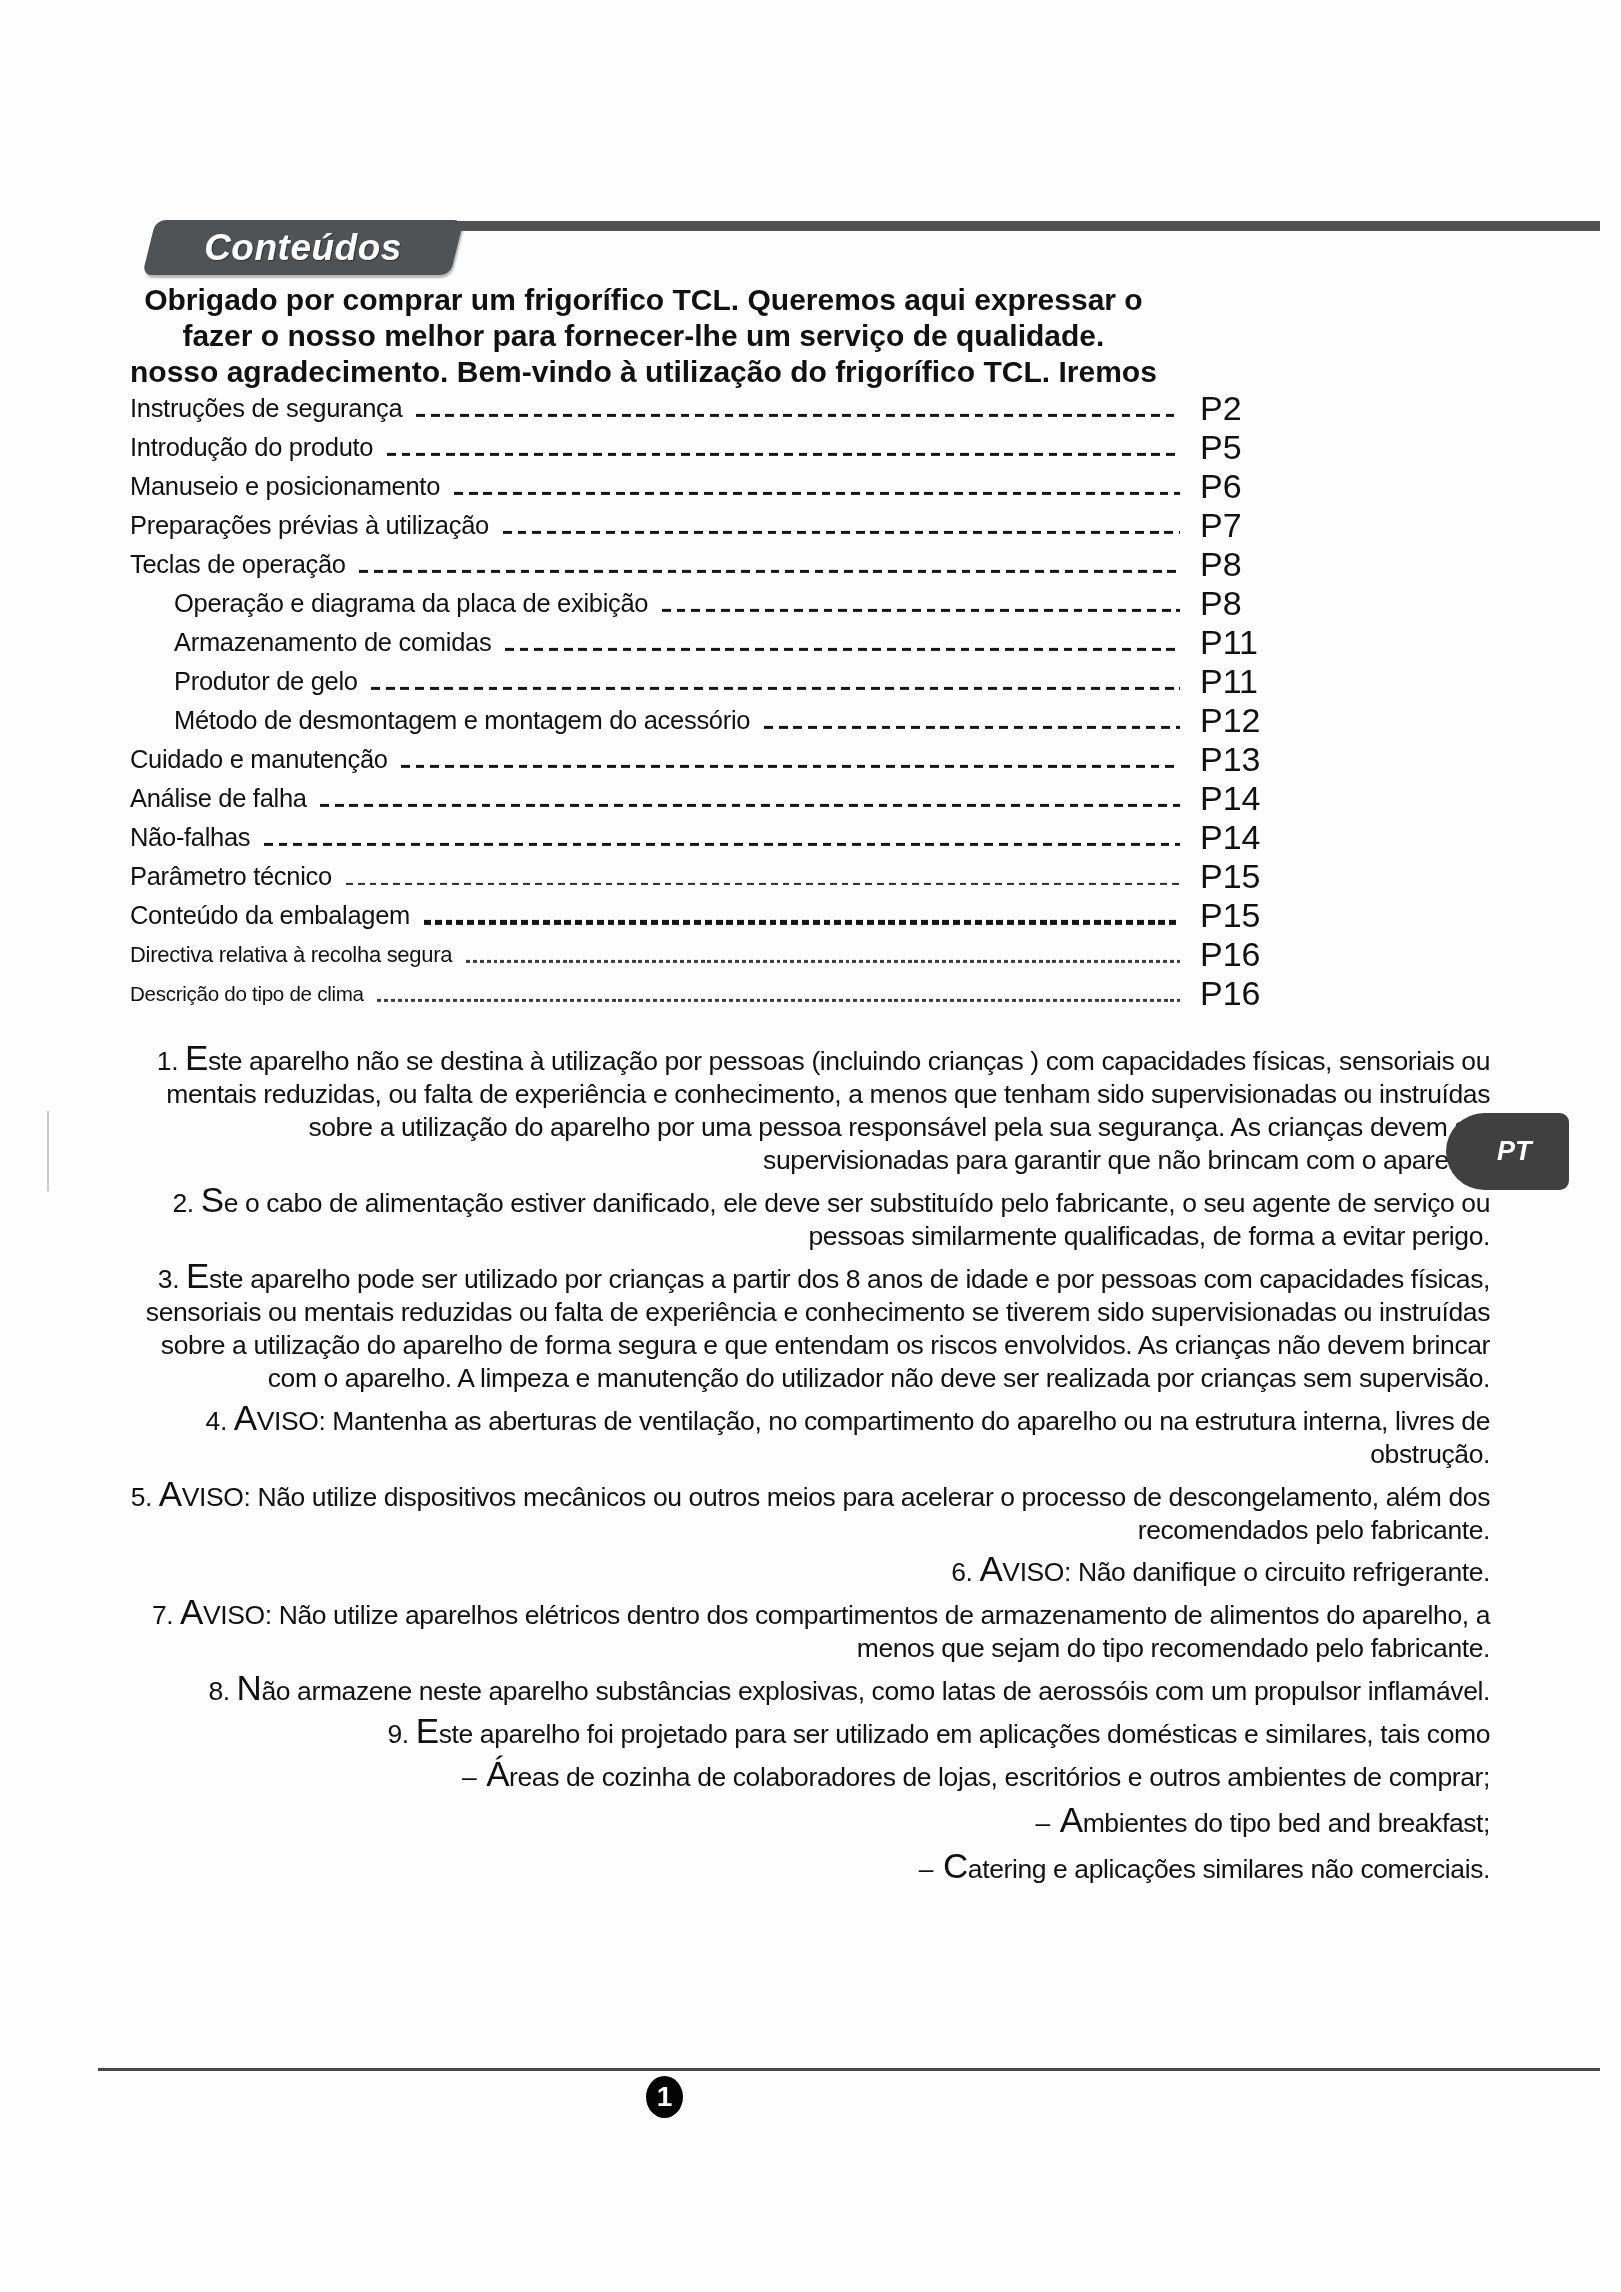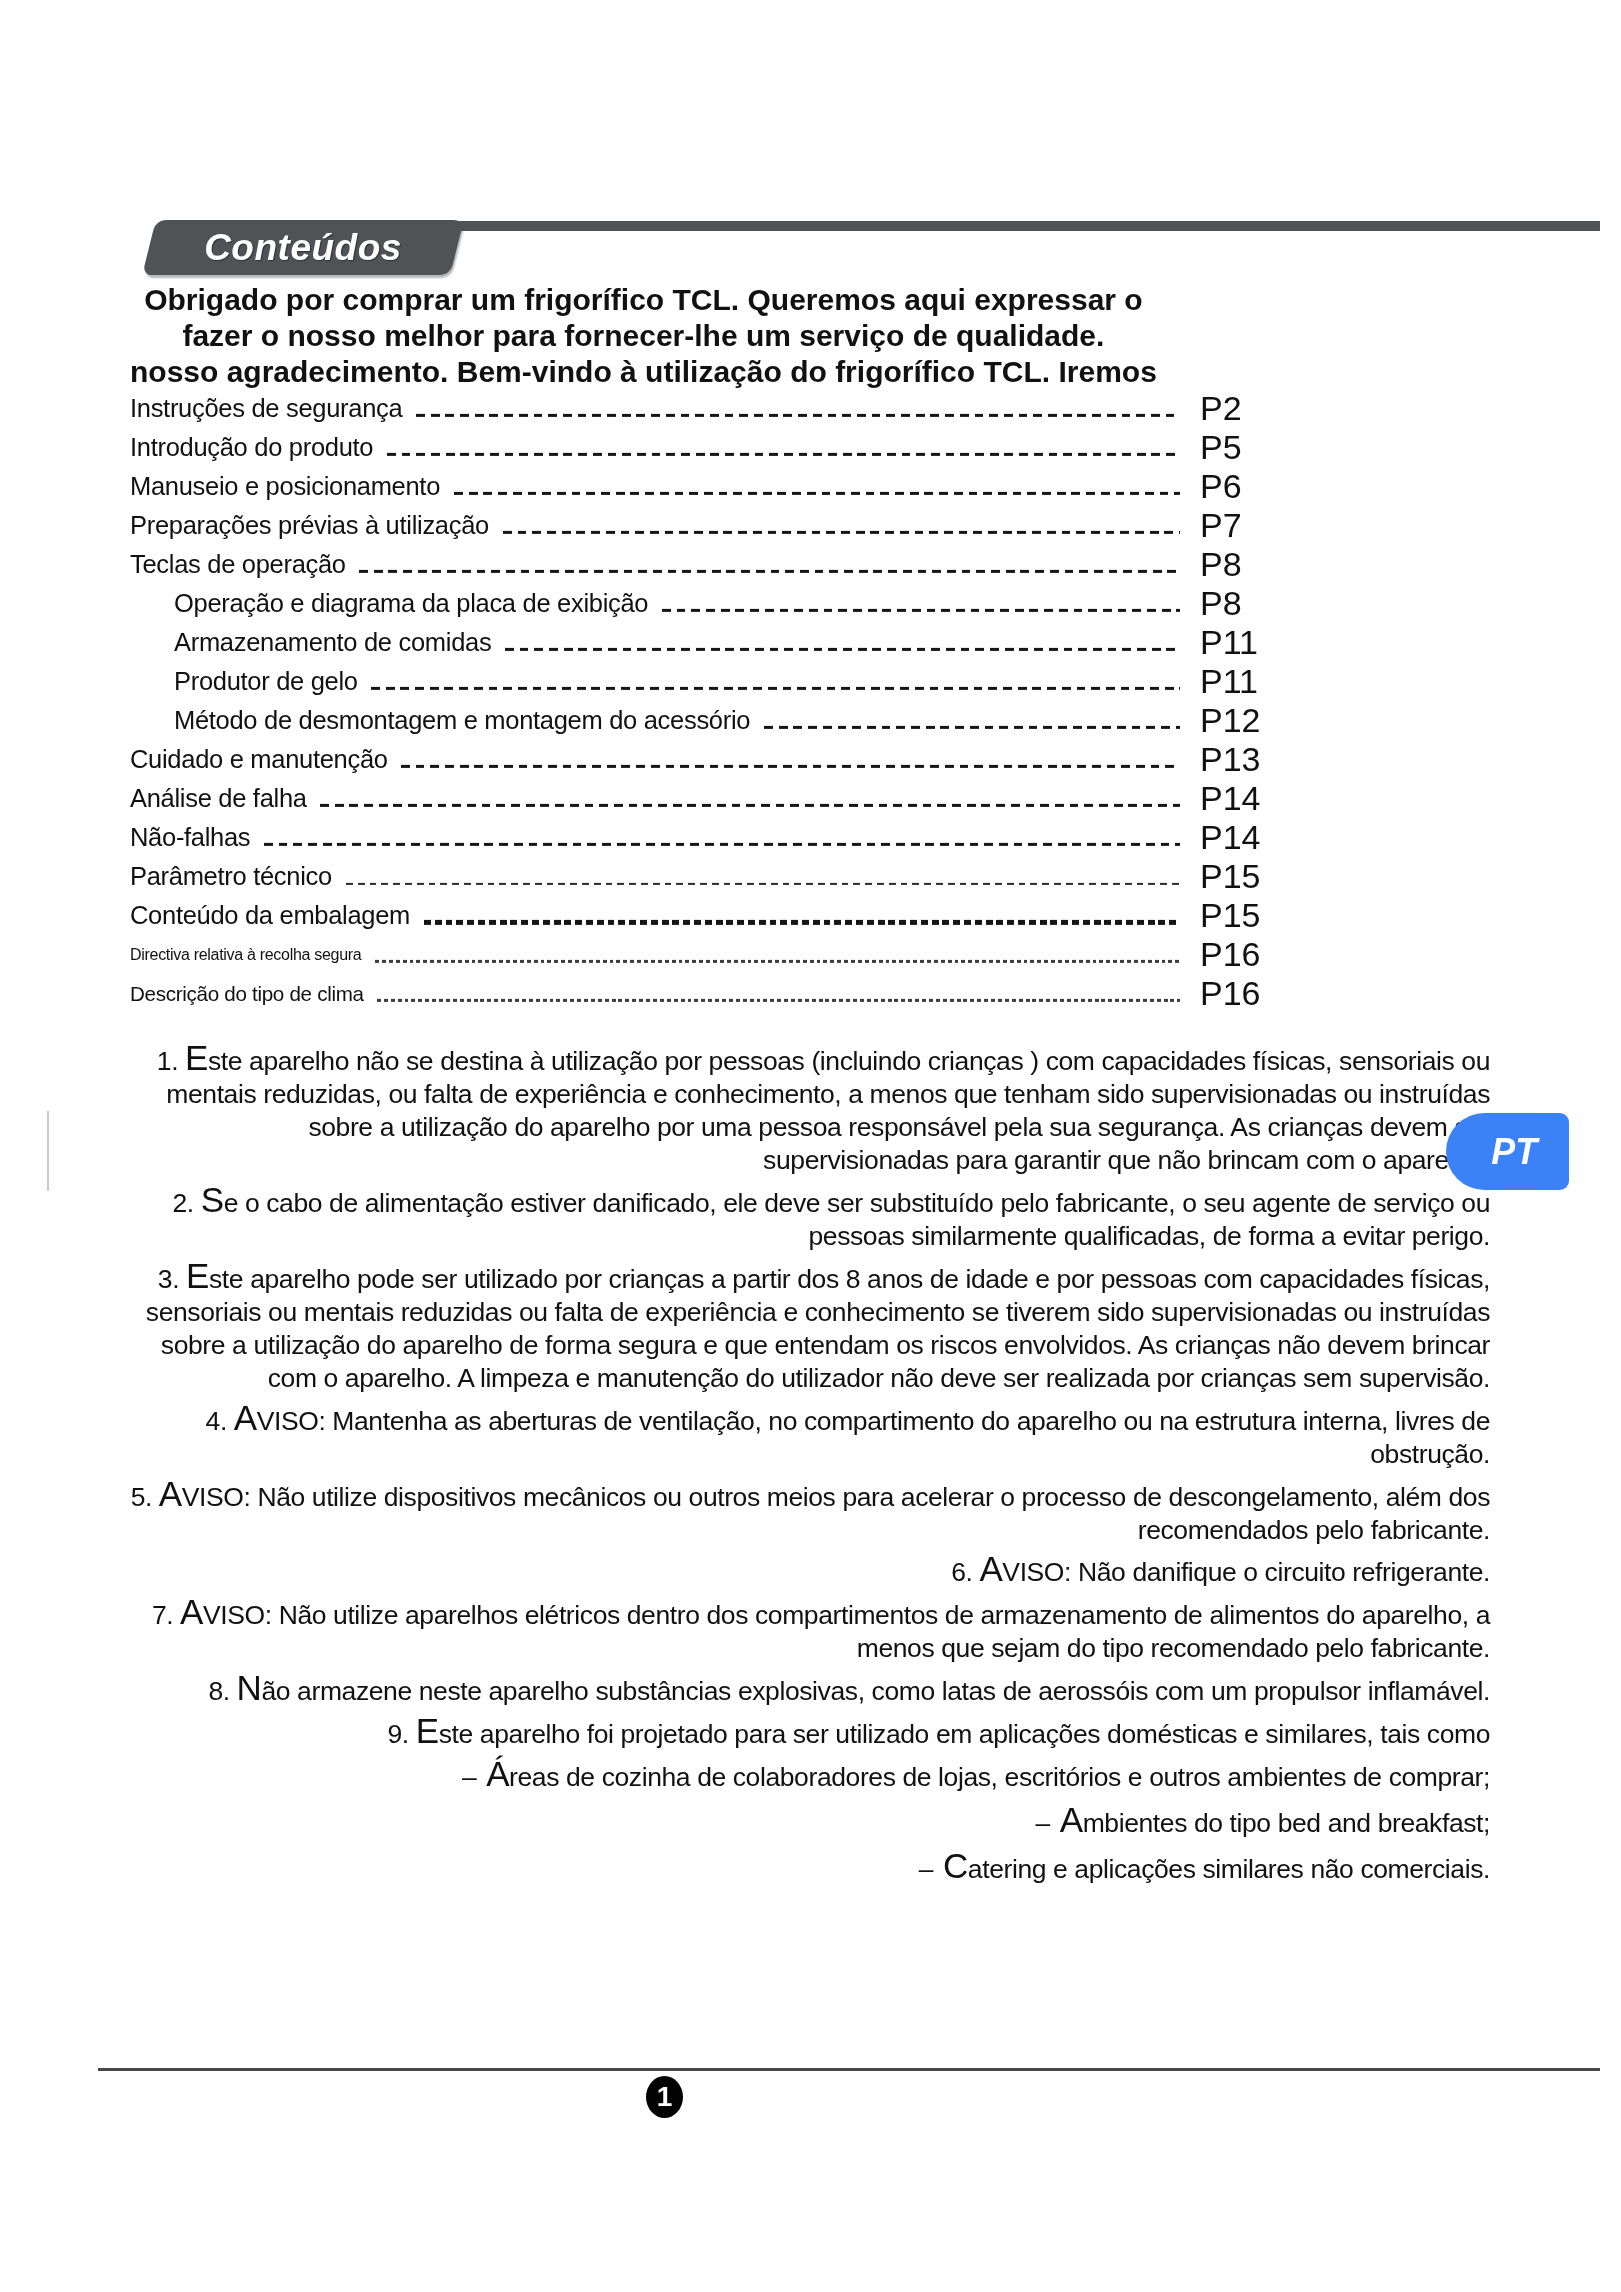"Directiva relativa à recolha segura" .toc-row .label.small { font-size: 16px -> 22px }
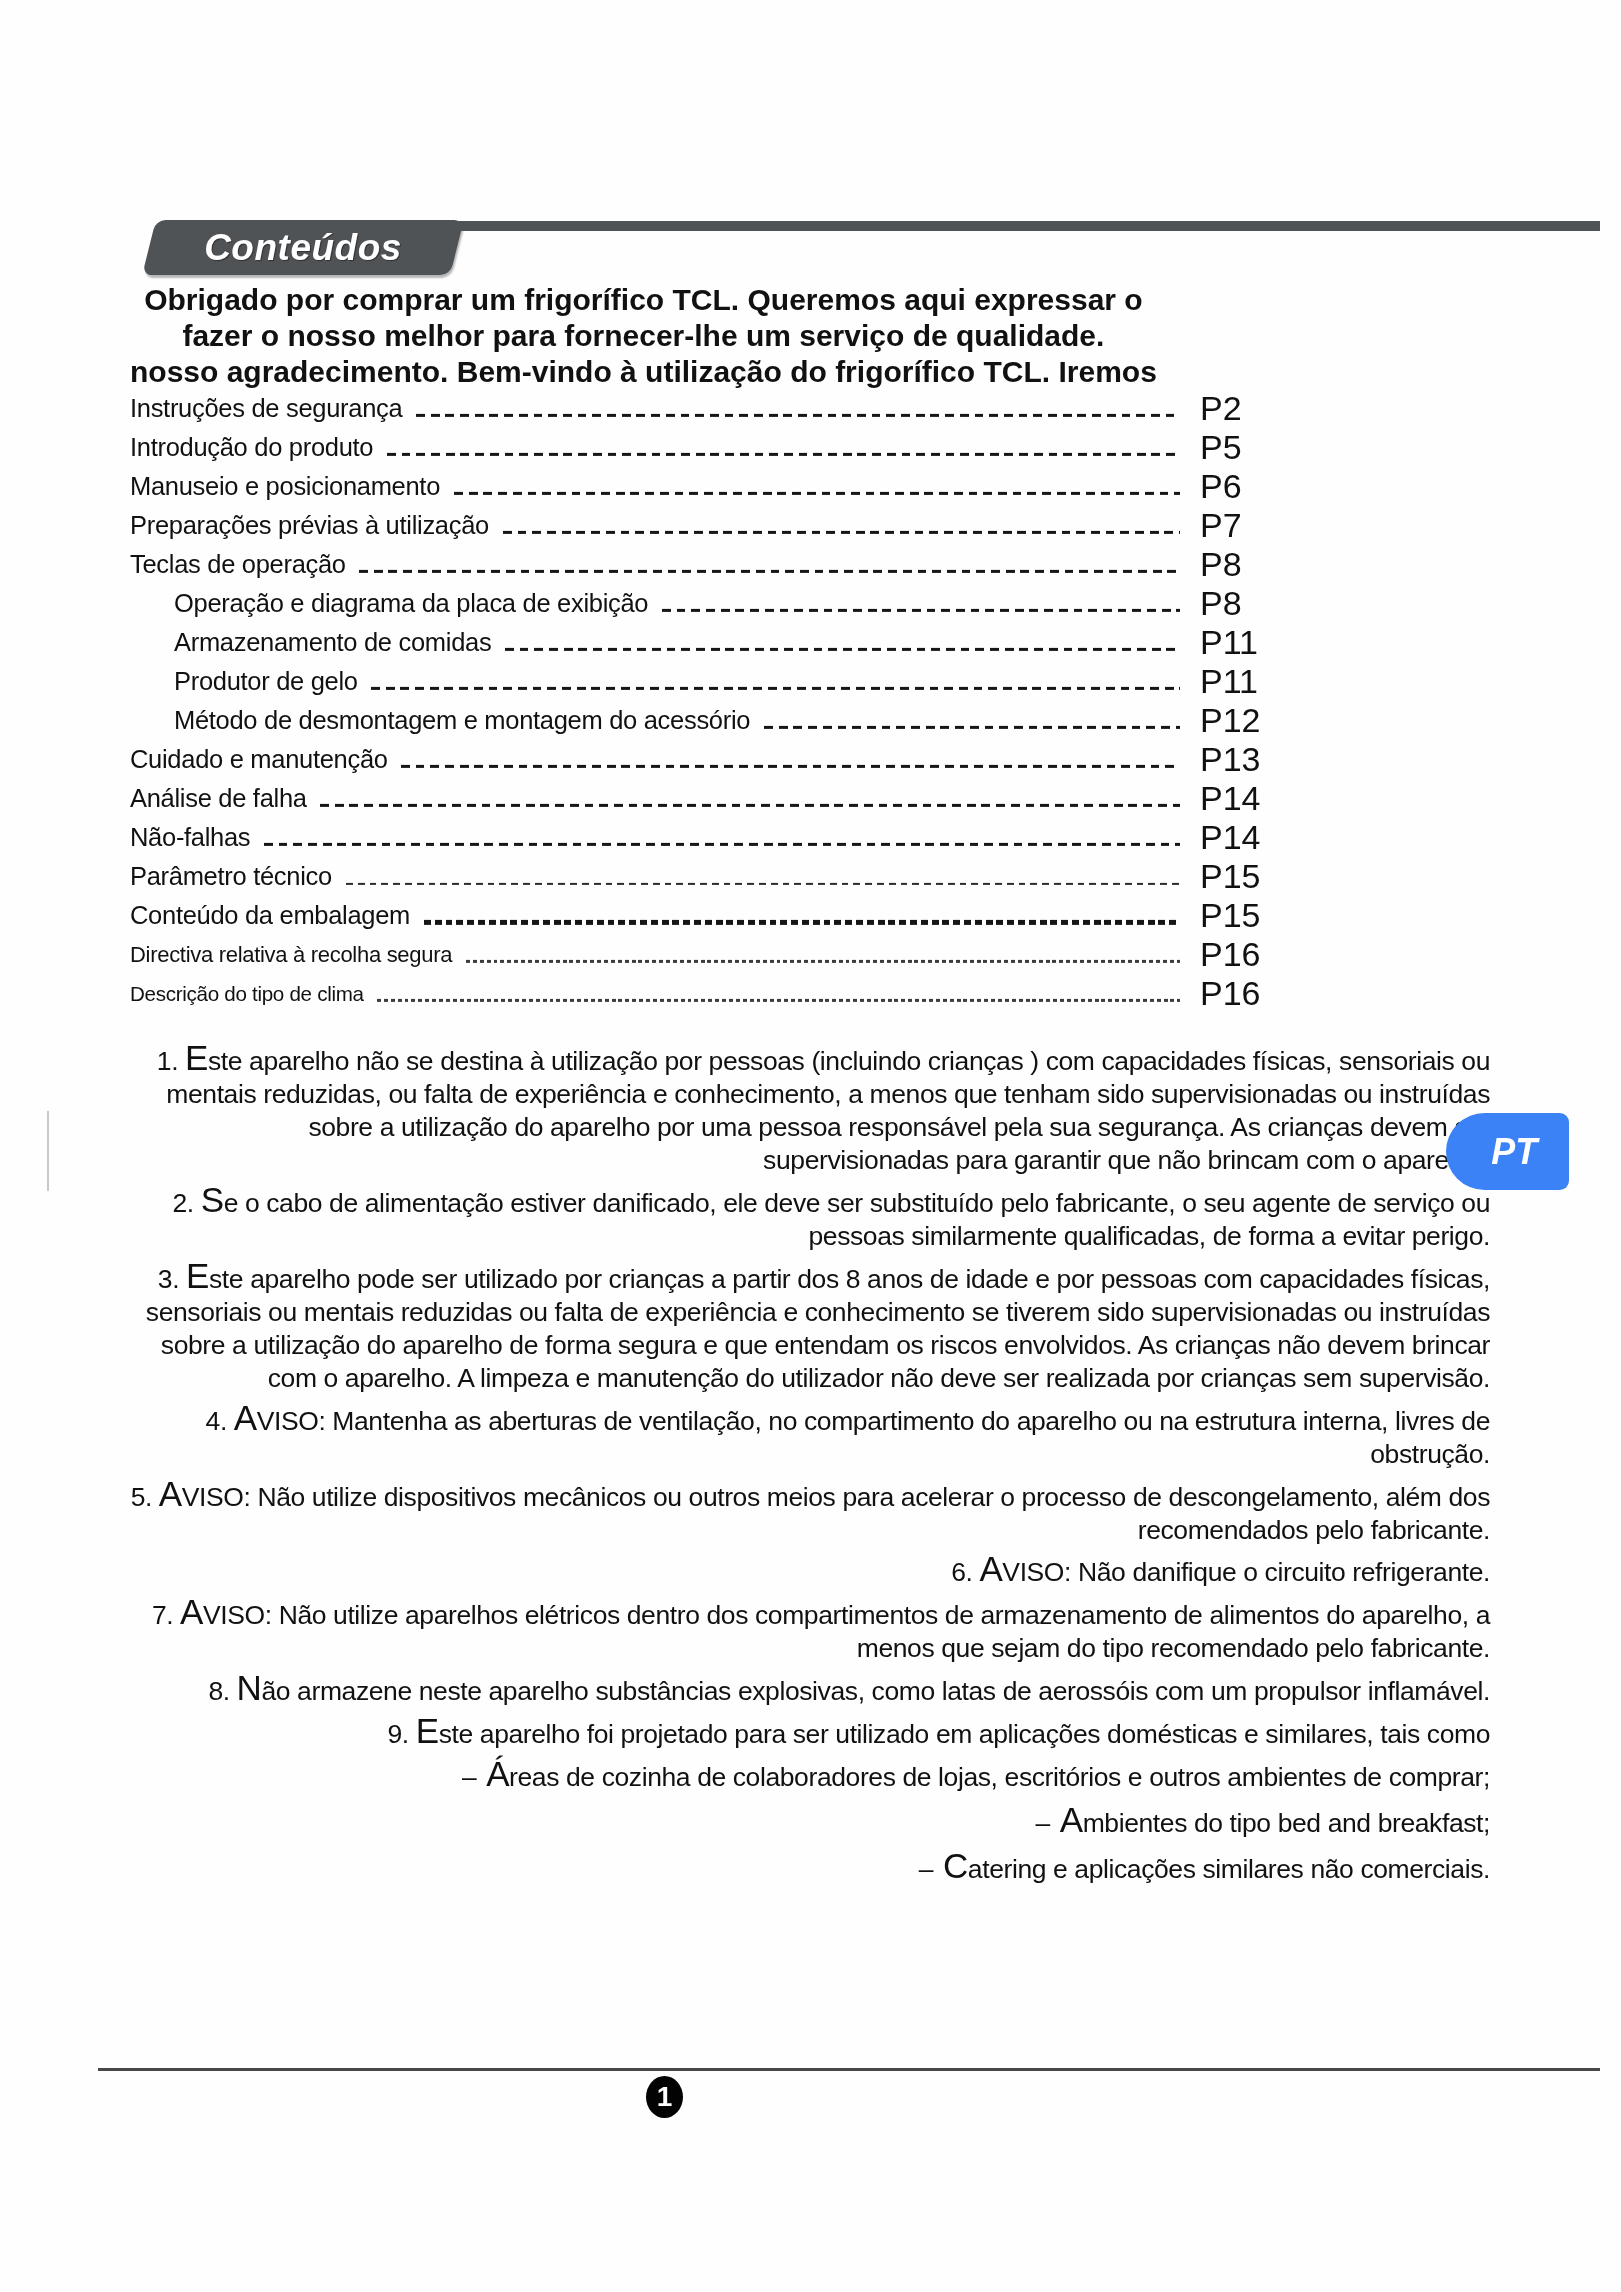"PT" .pt-tab { background: #3b82f6 -> #404040; font-size: 36px -> 27px }
